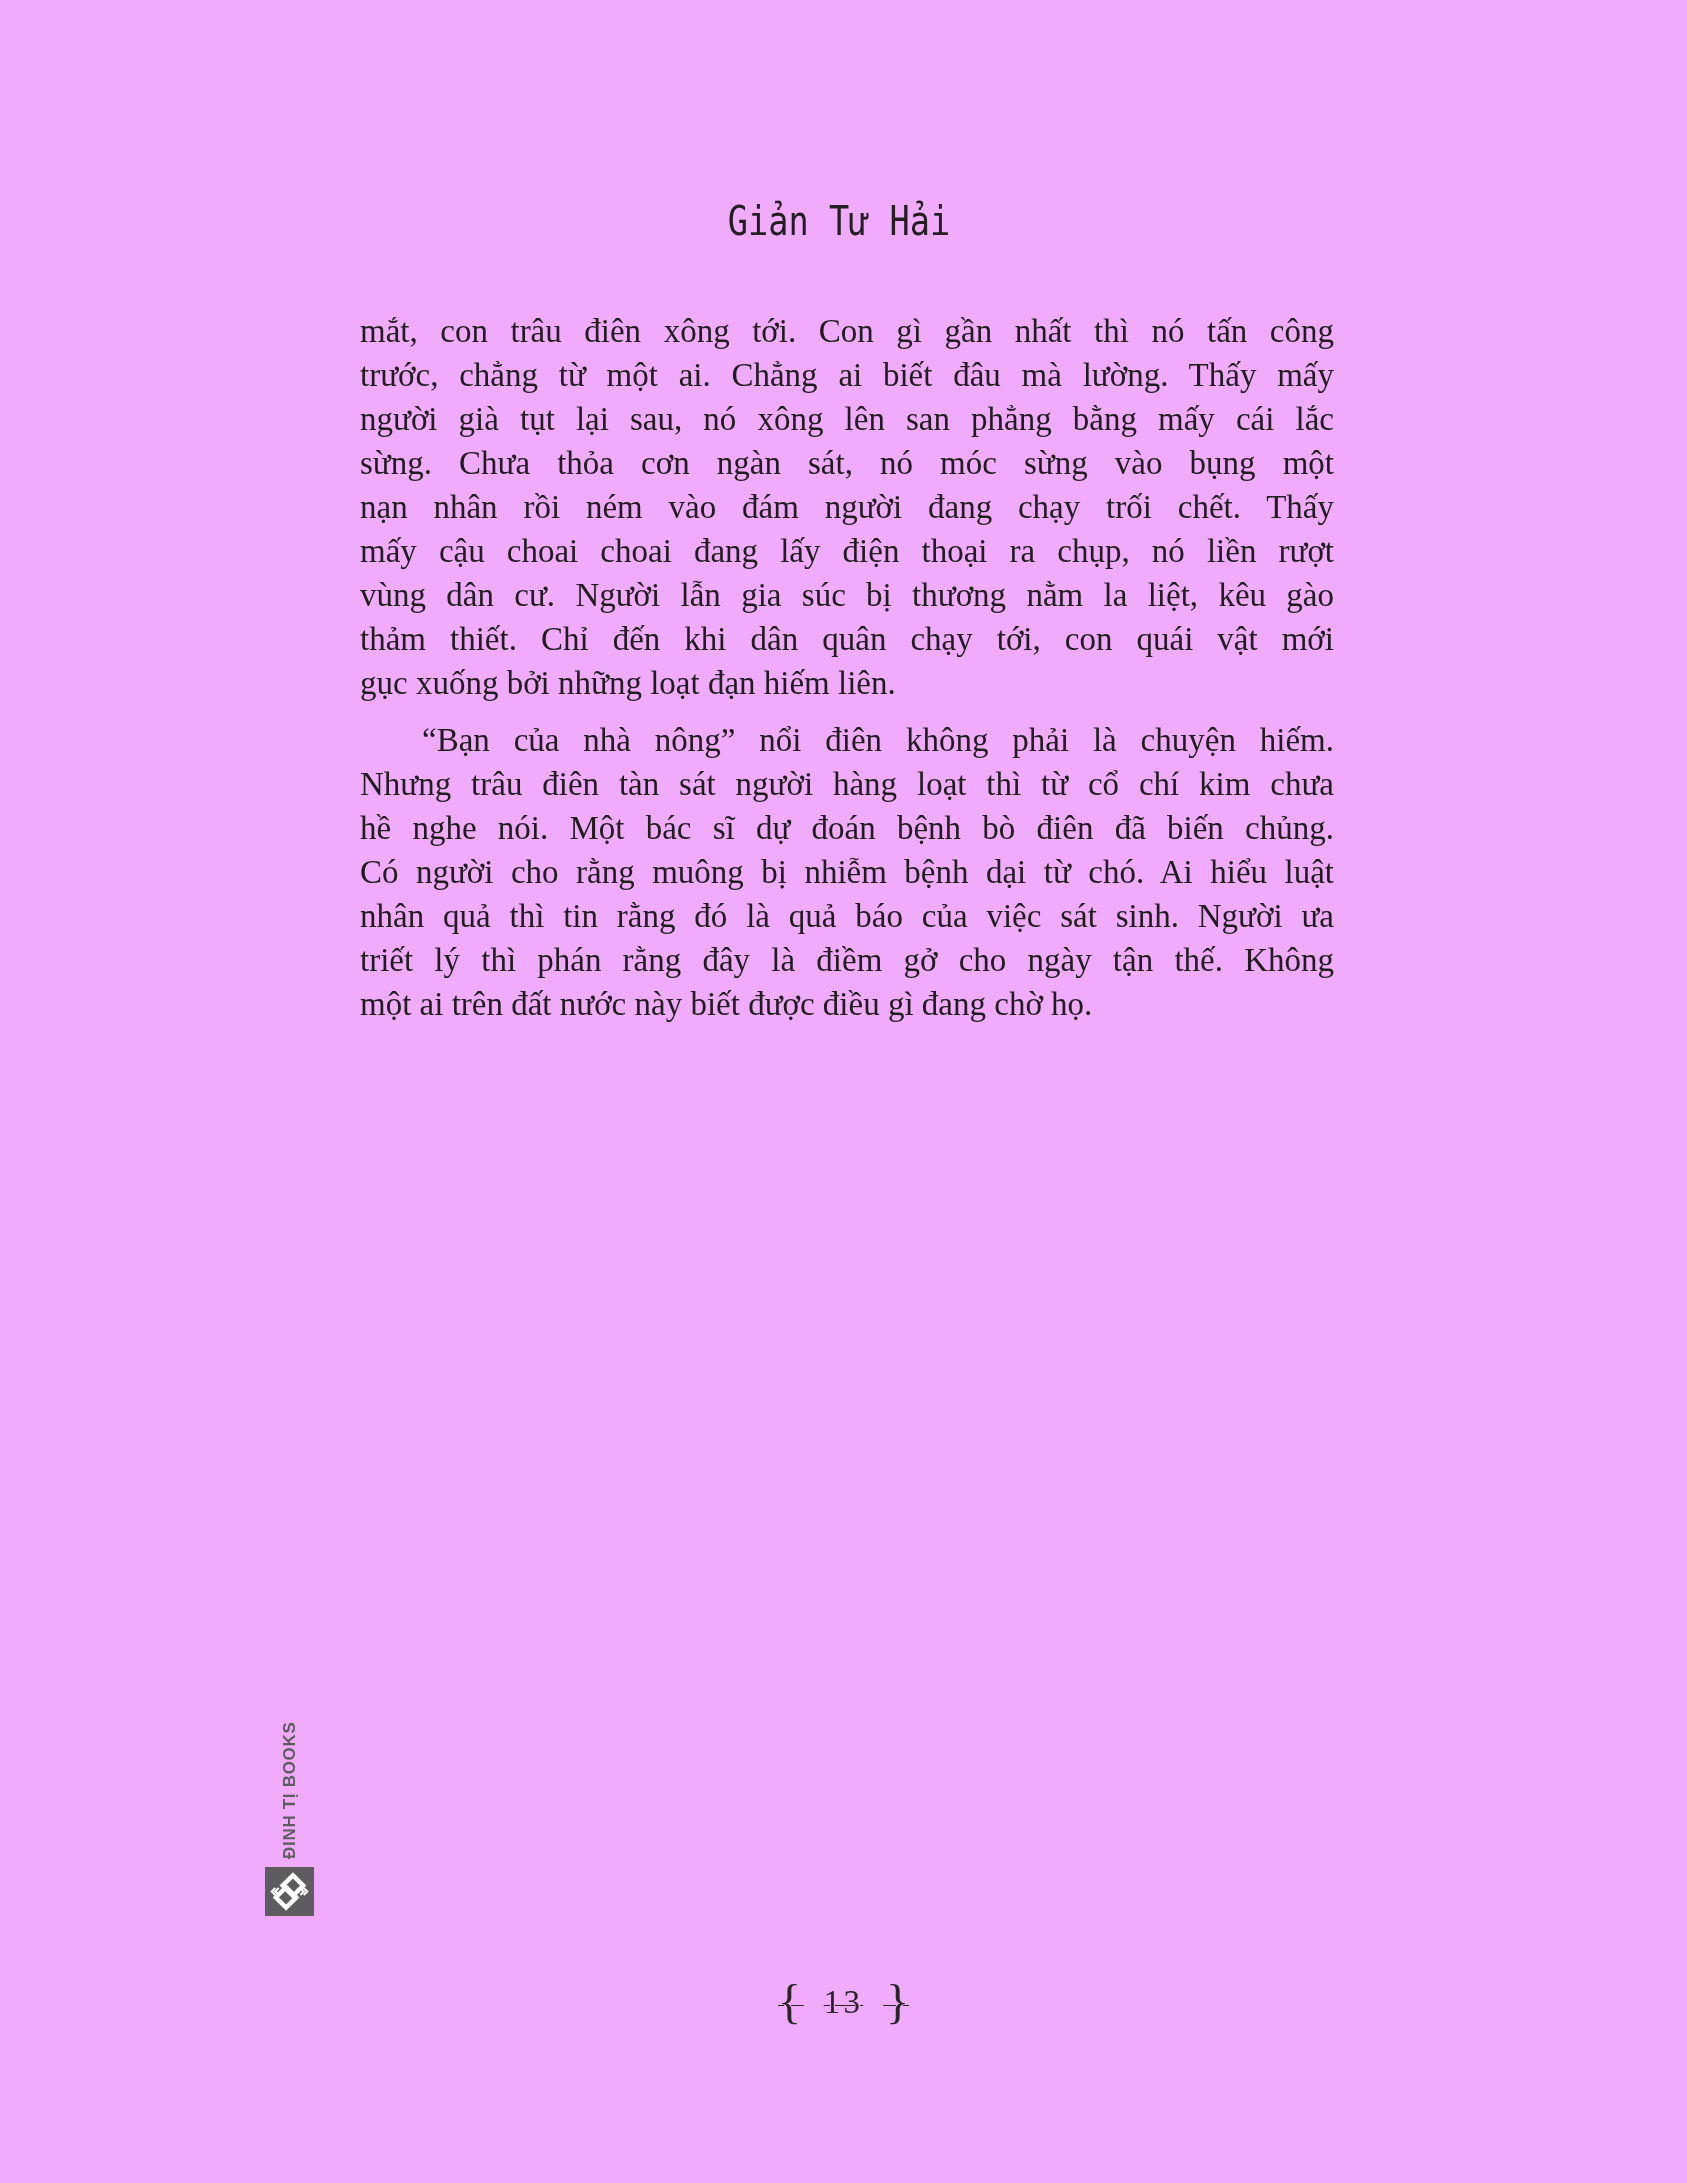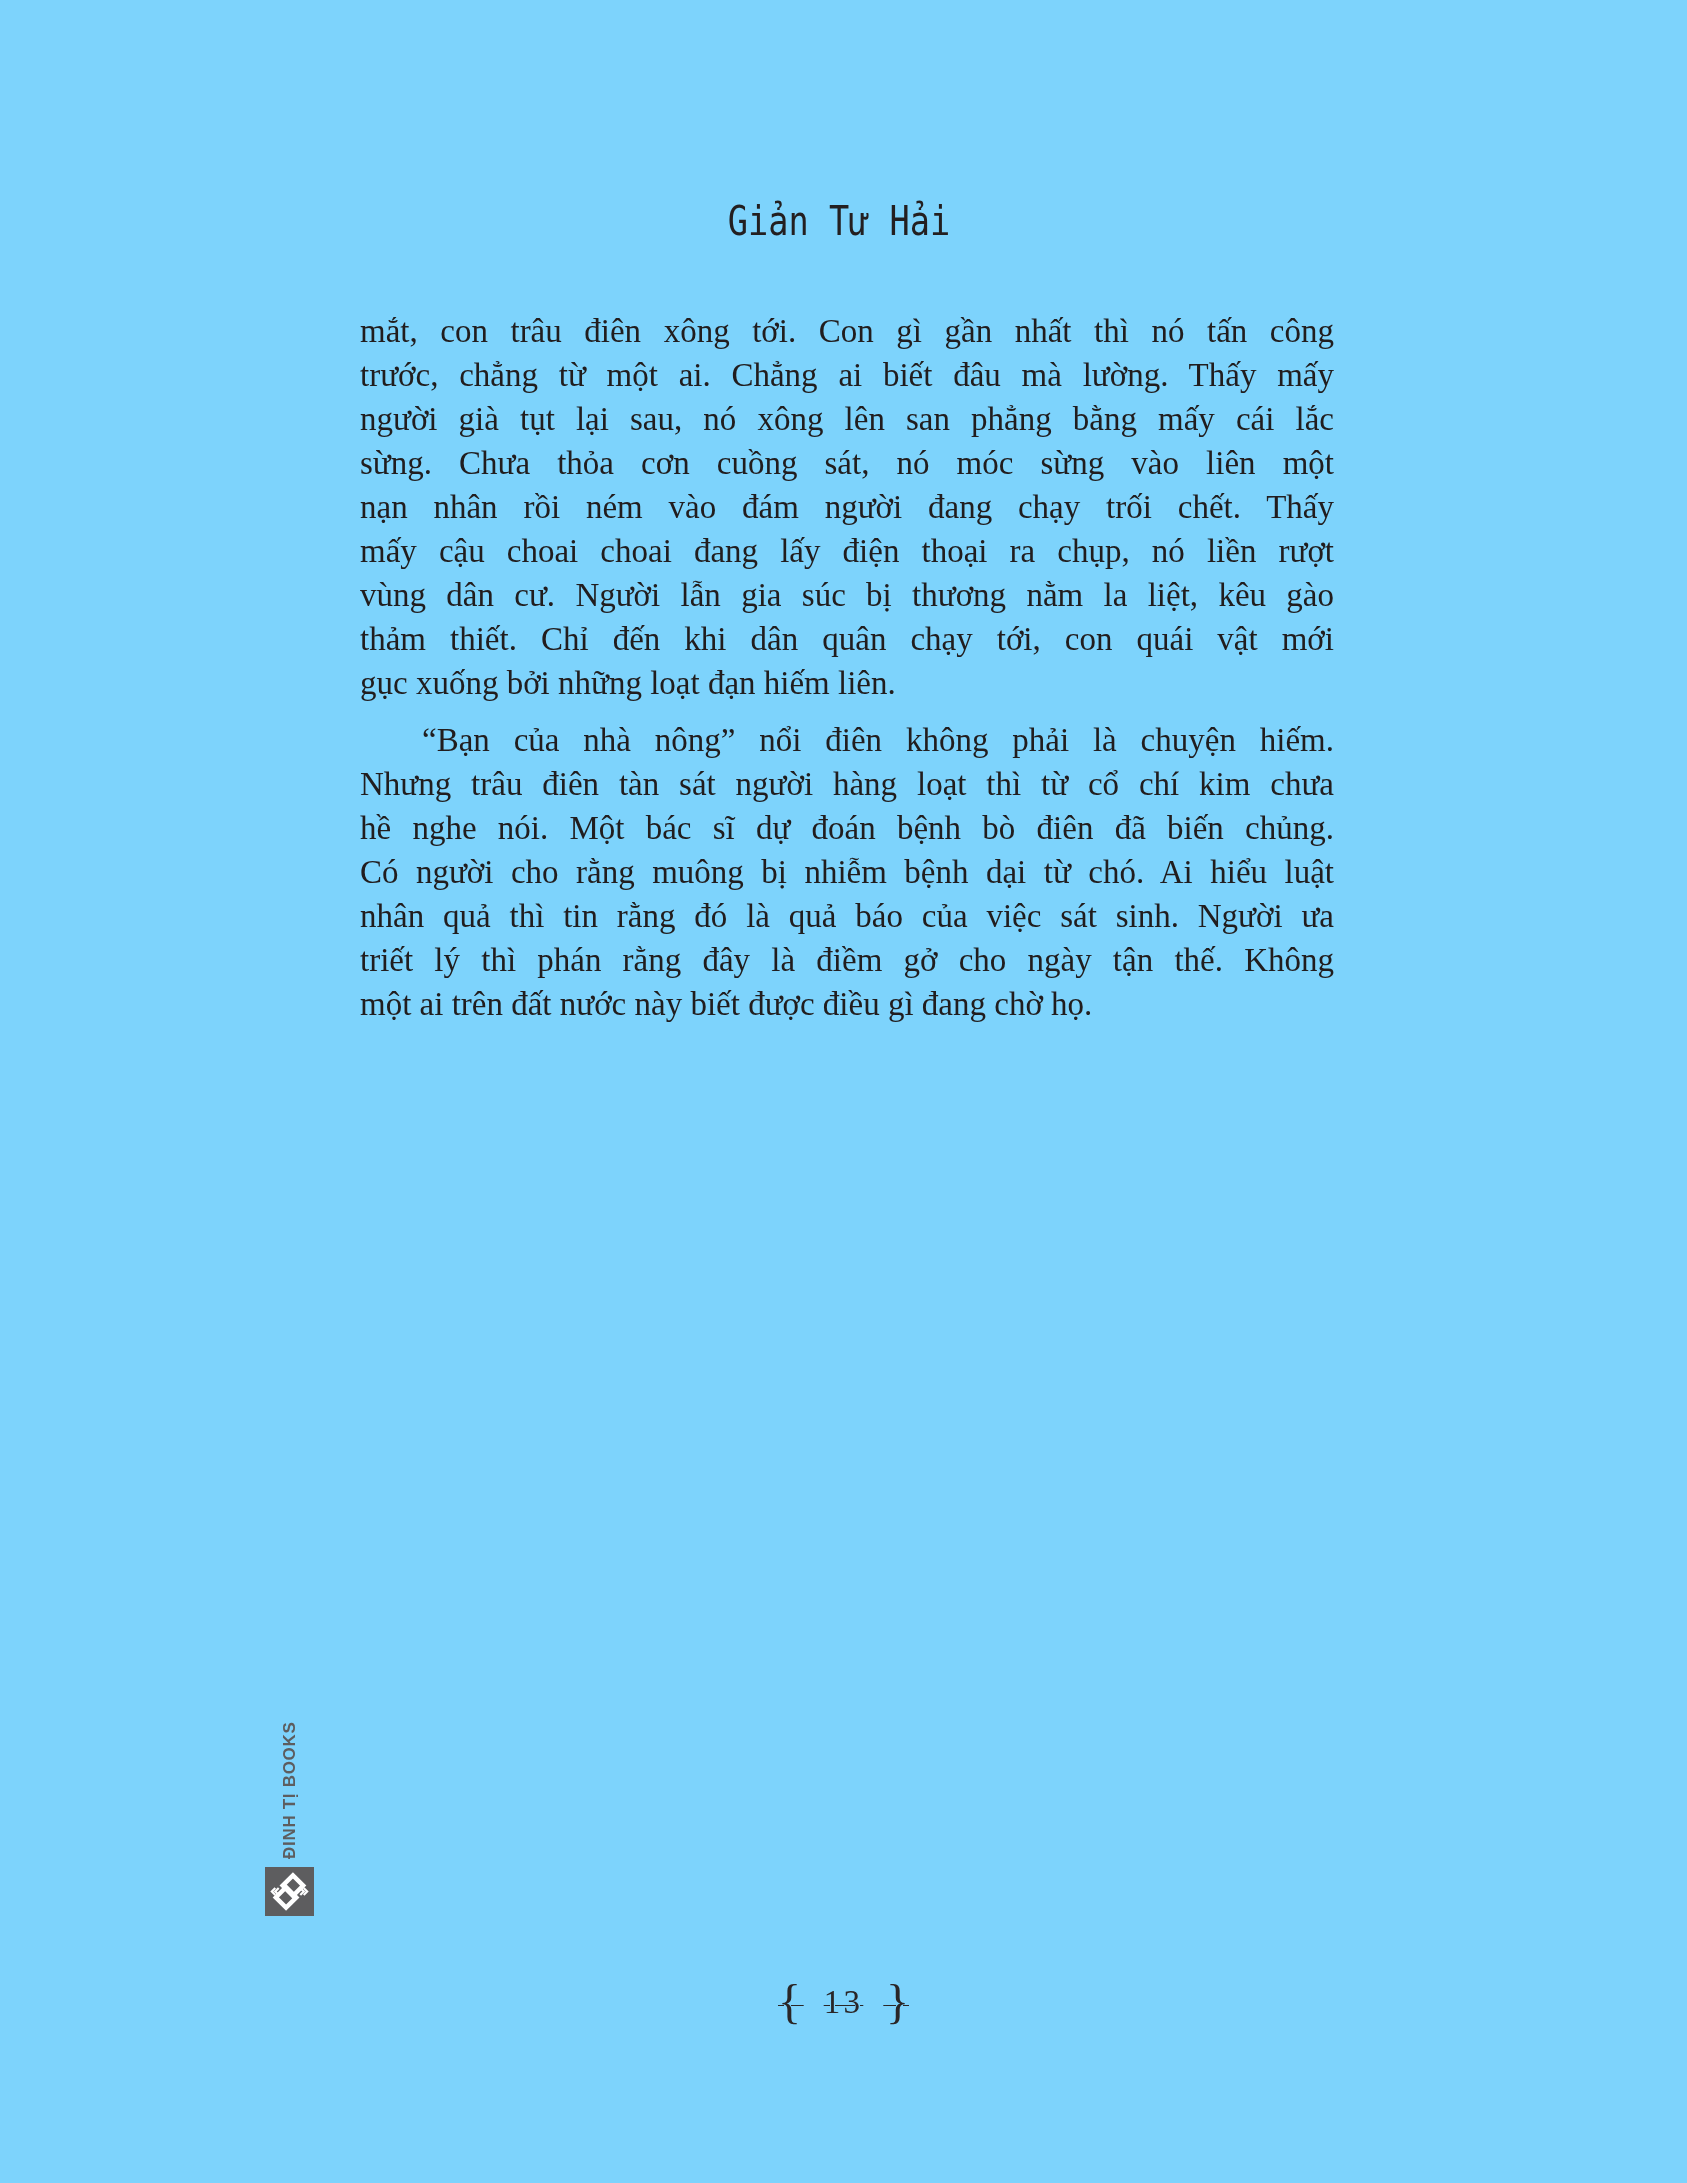"Giản Tư Hải" .page { background: #7dd3fc -> #f0abfc }
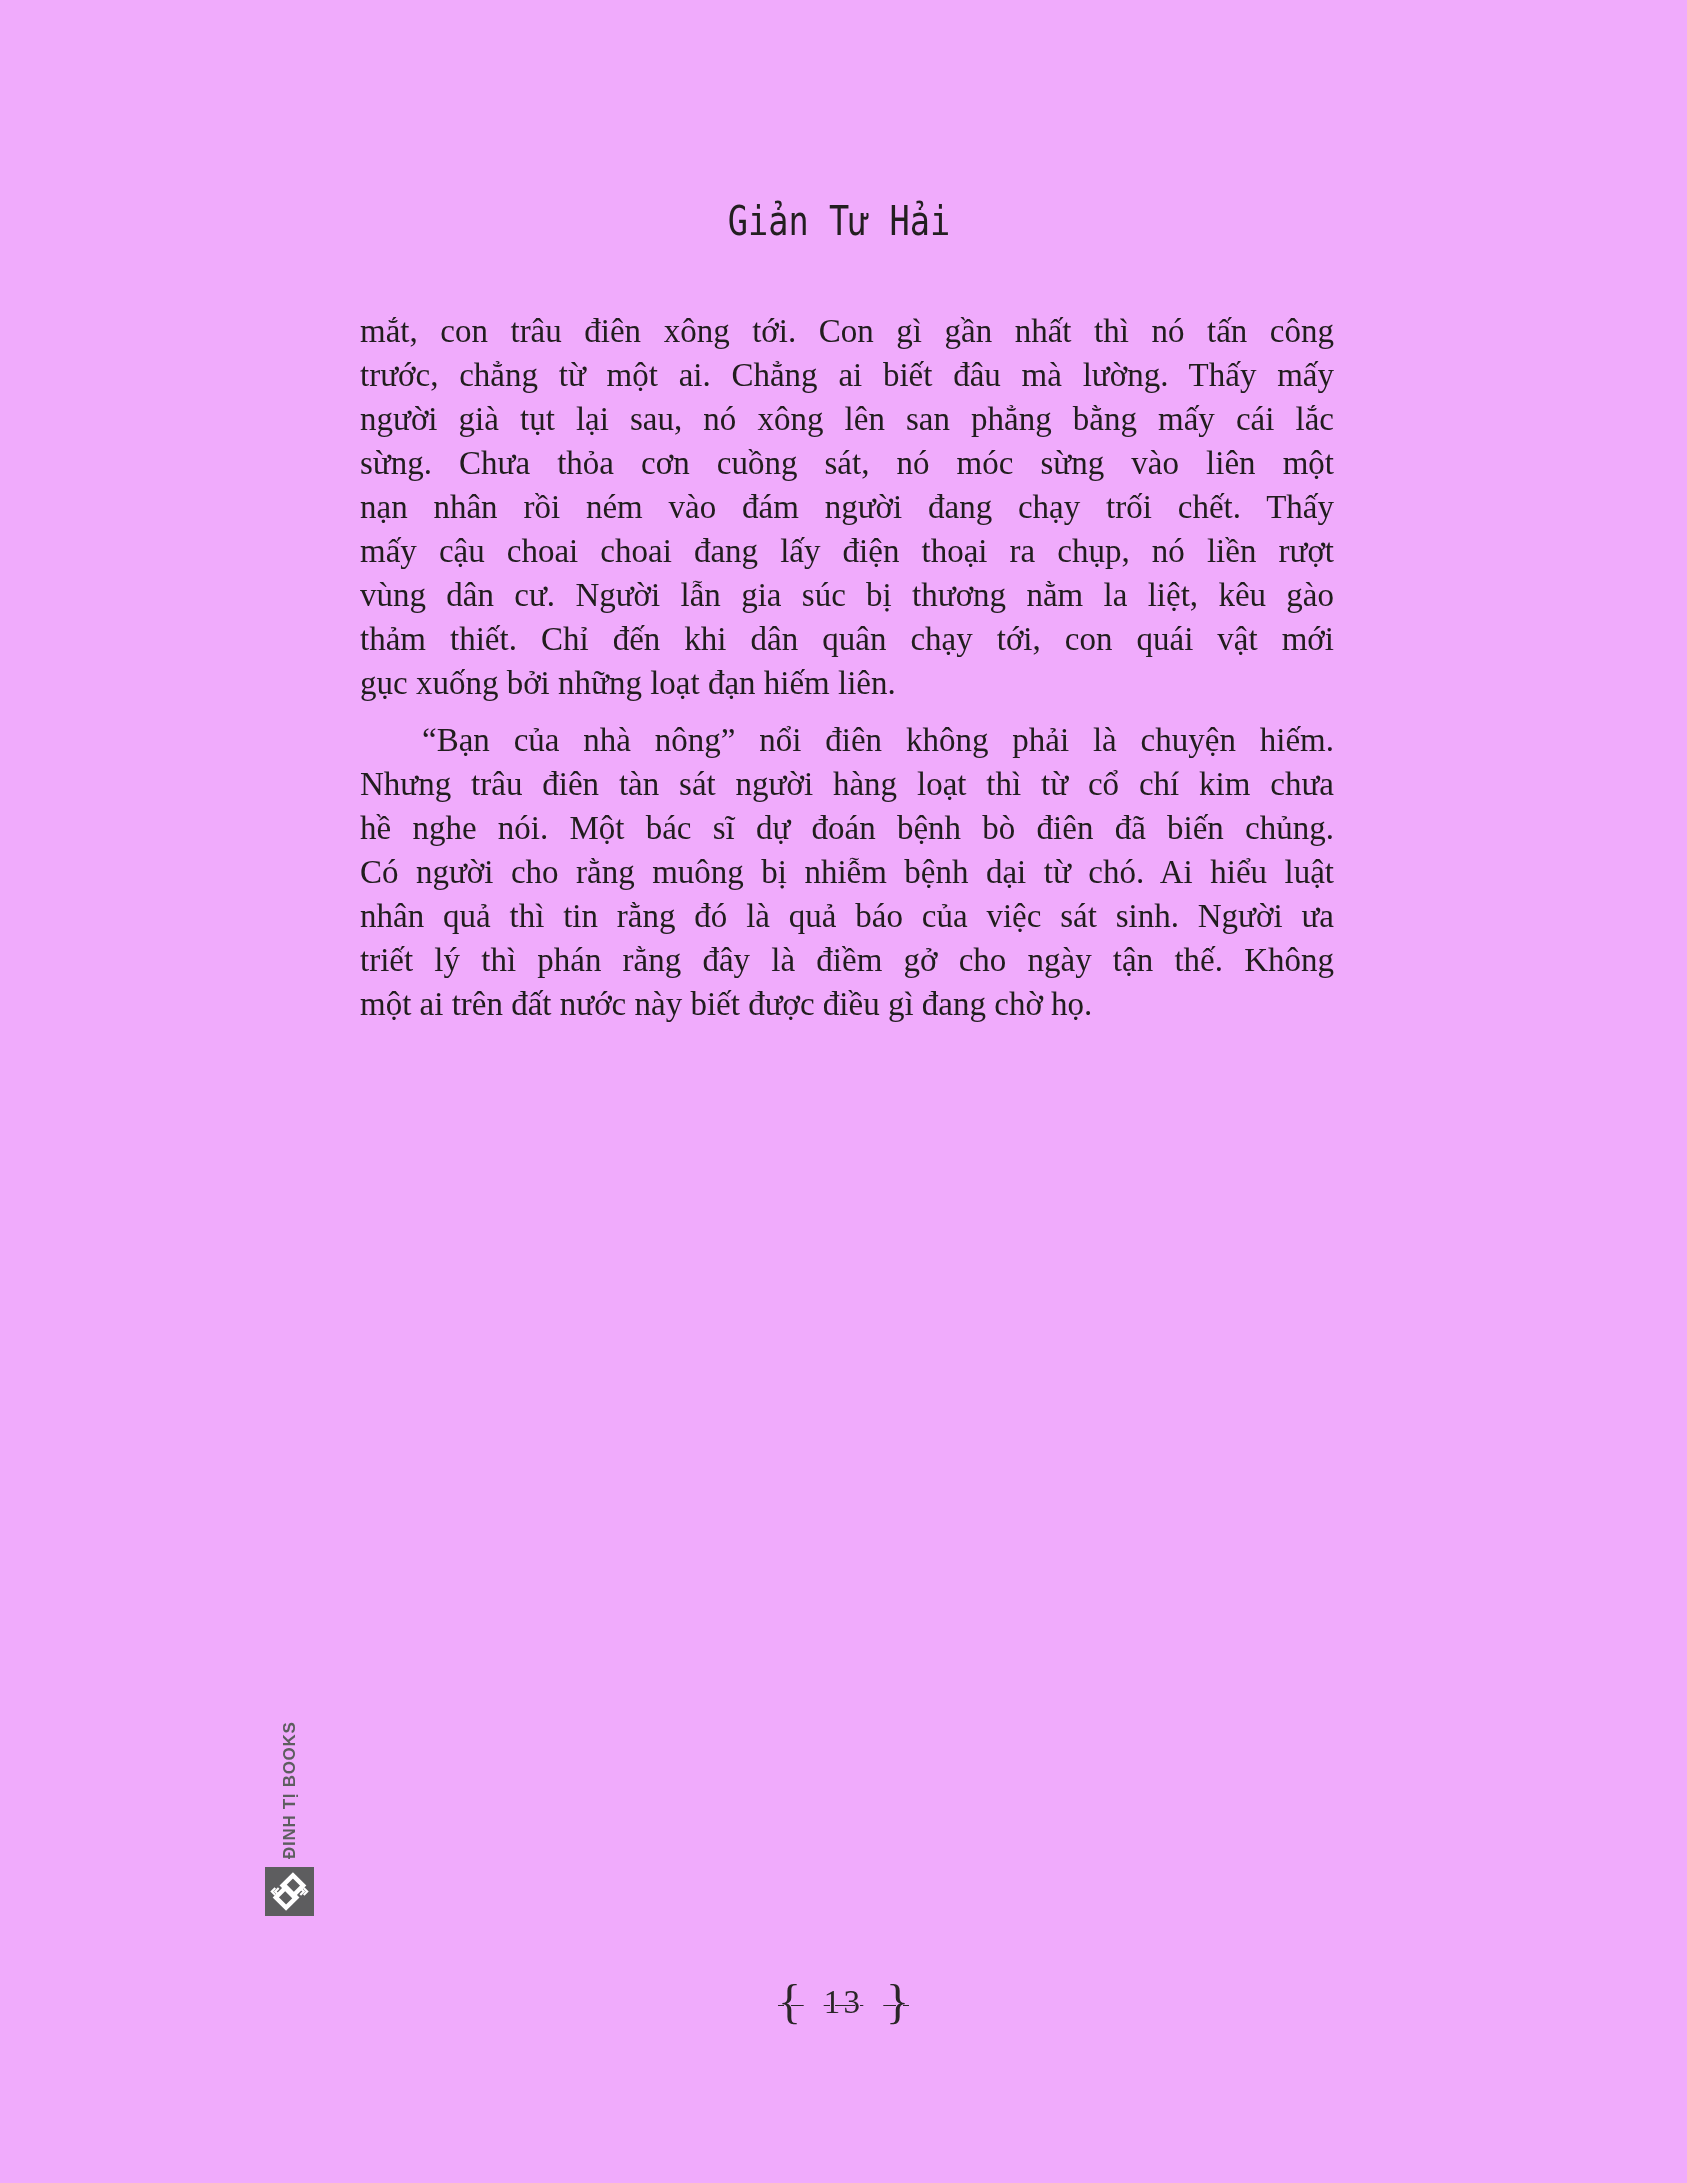"sừng. Chưa thỏa cơn cuồng" div.line { text: cuồng sát, nó móc sừng vào liên -> ngàn sát, nó móc sừng vào bụng }
